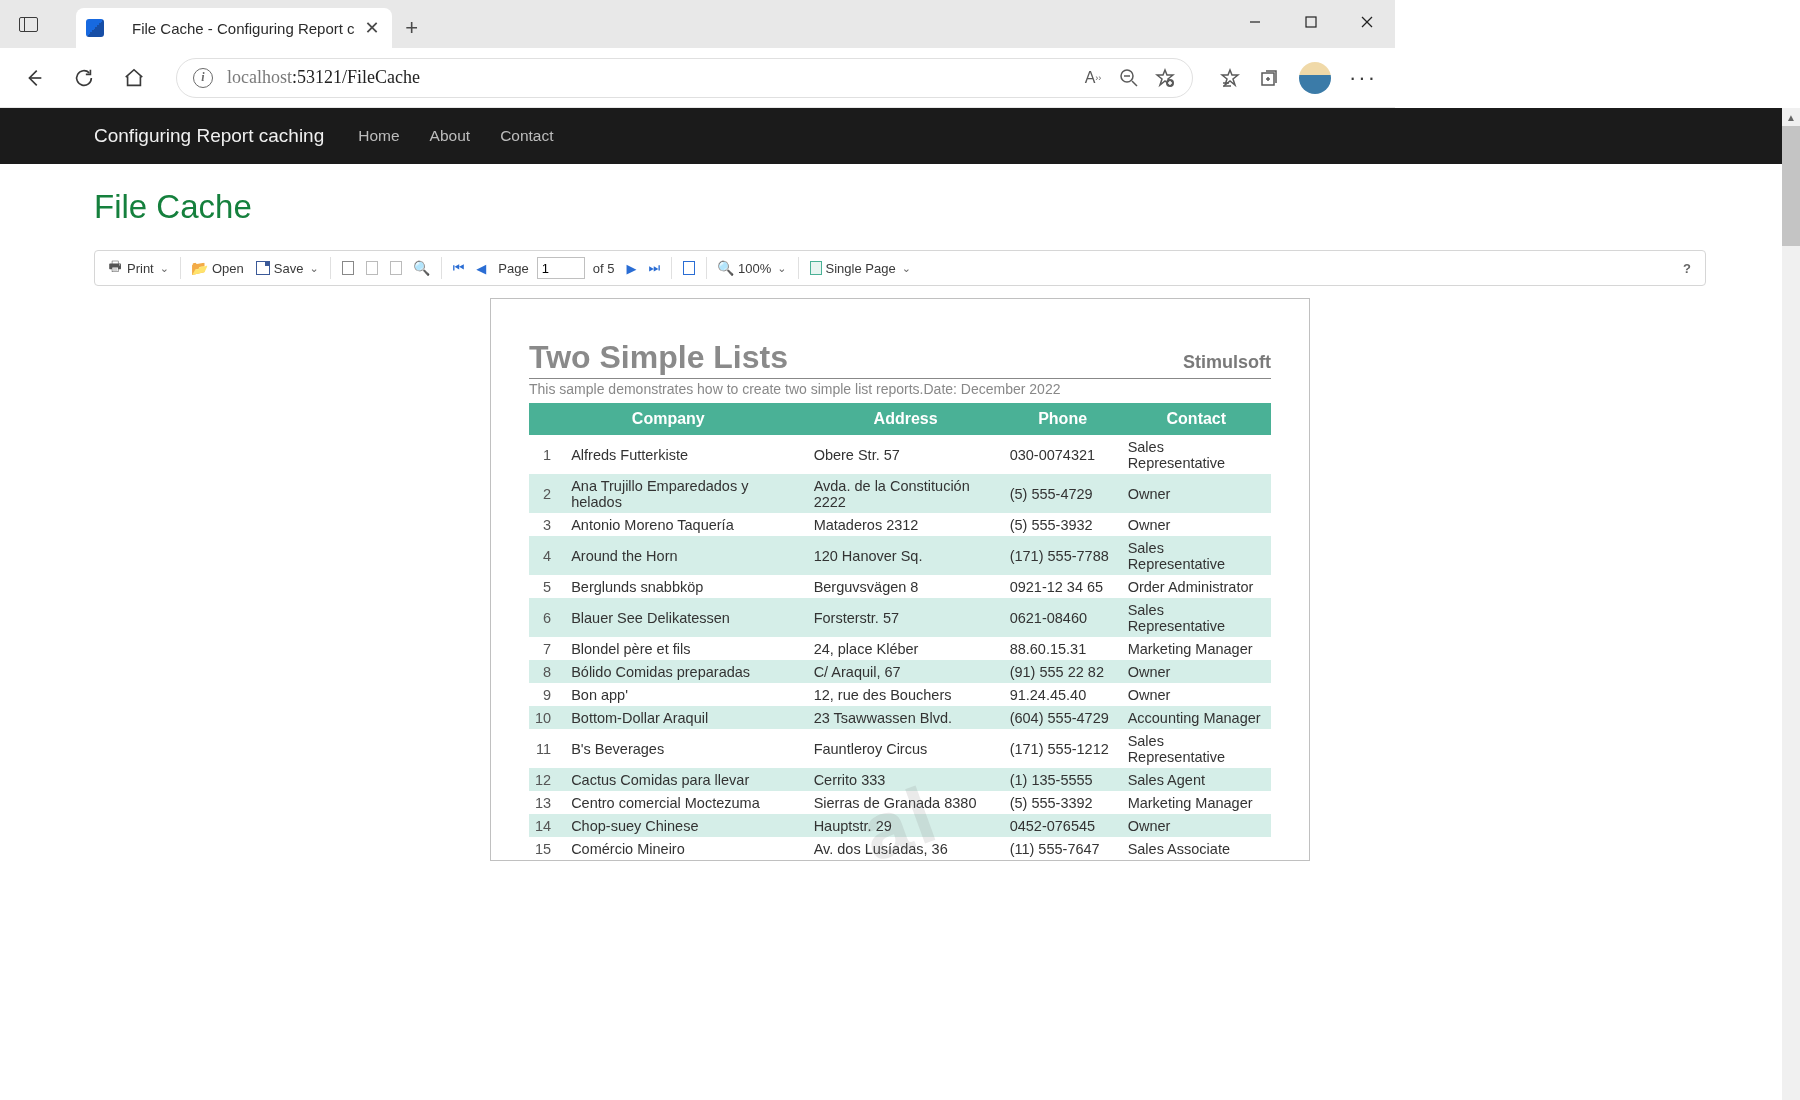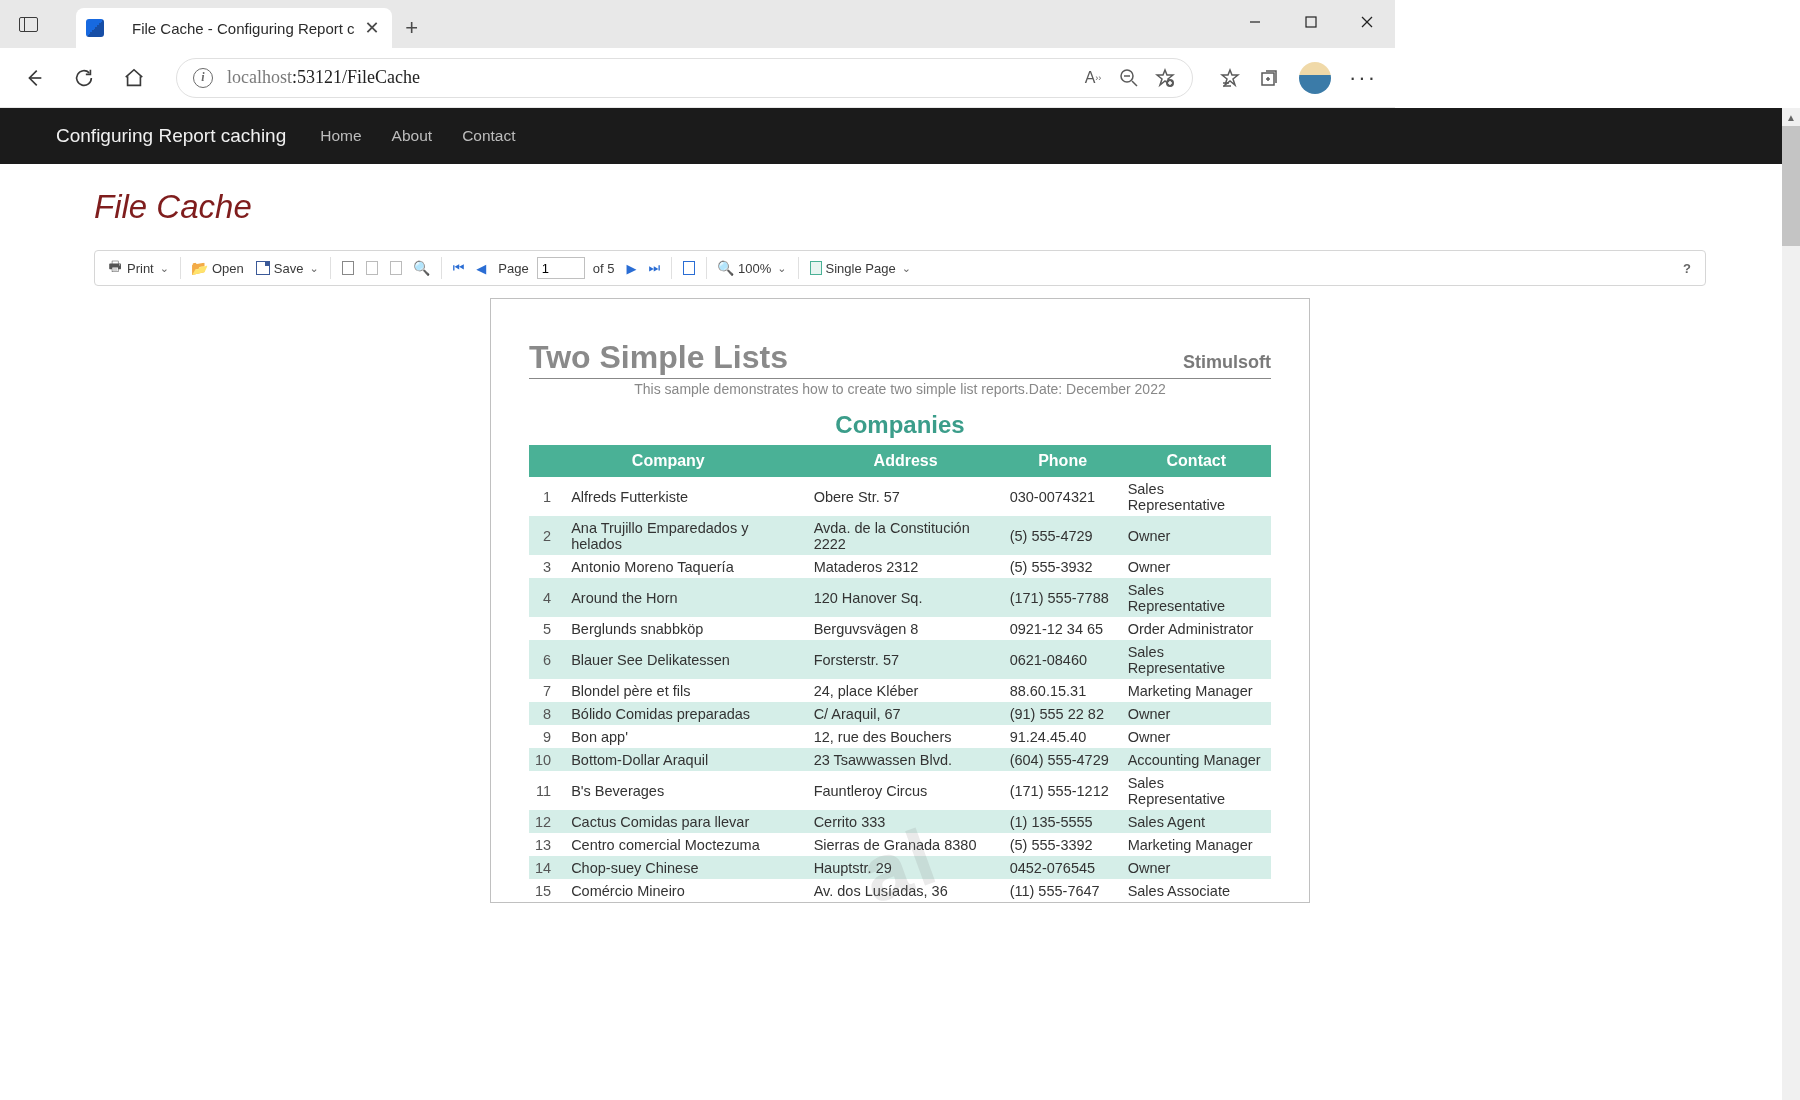"Configuring Report caching" .dark-nav { padding: 0 56px -> 0 94px }
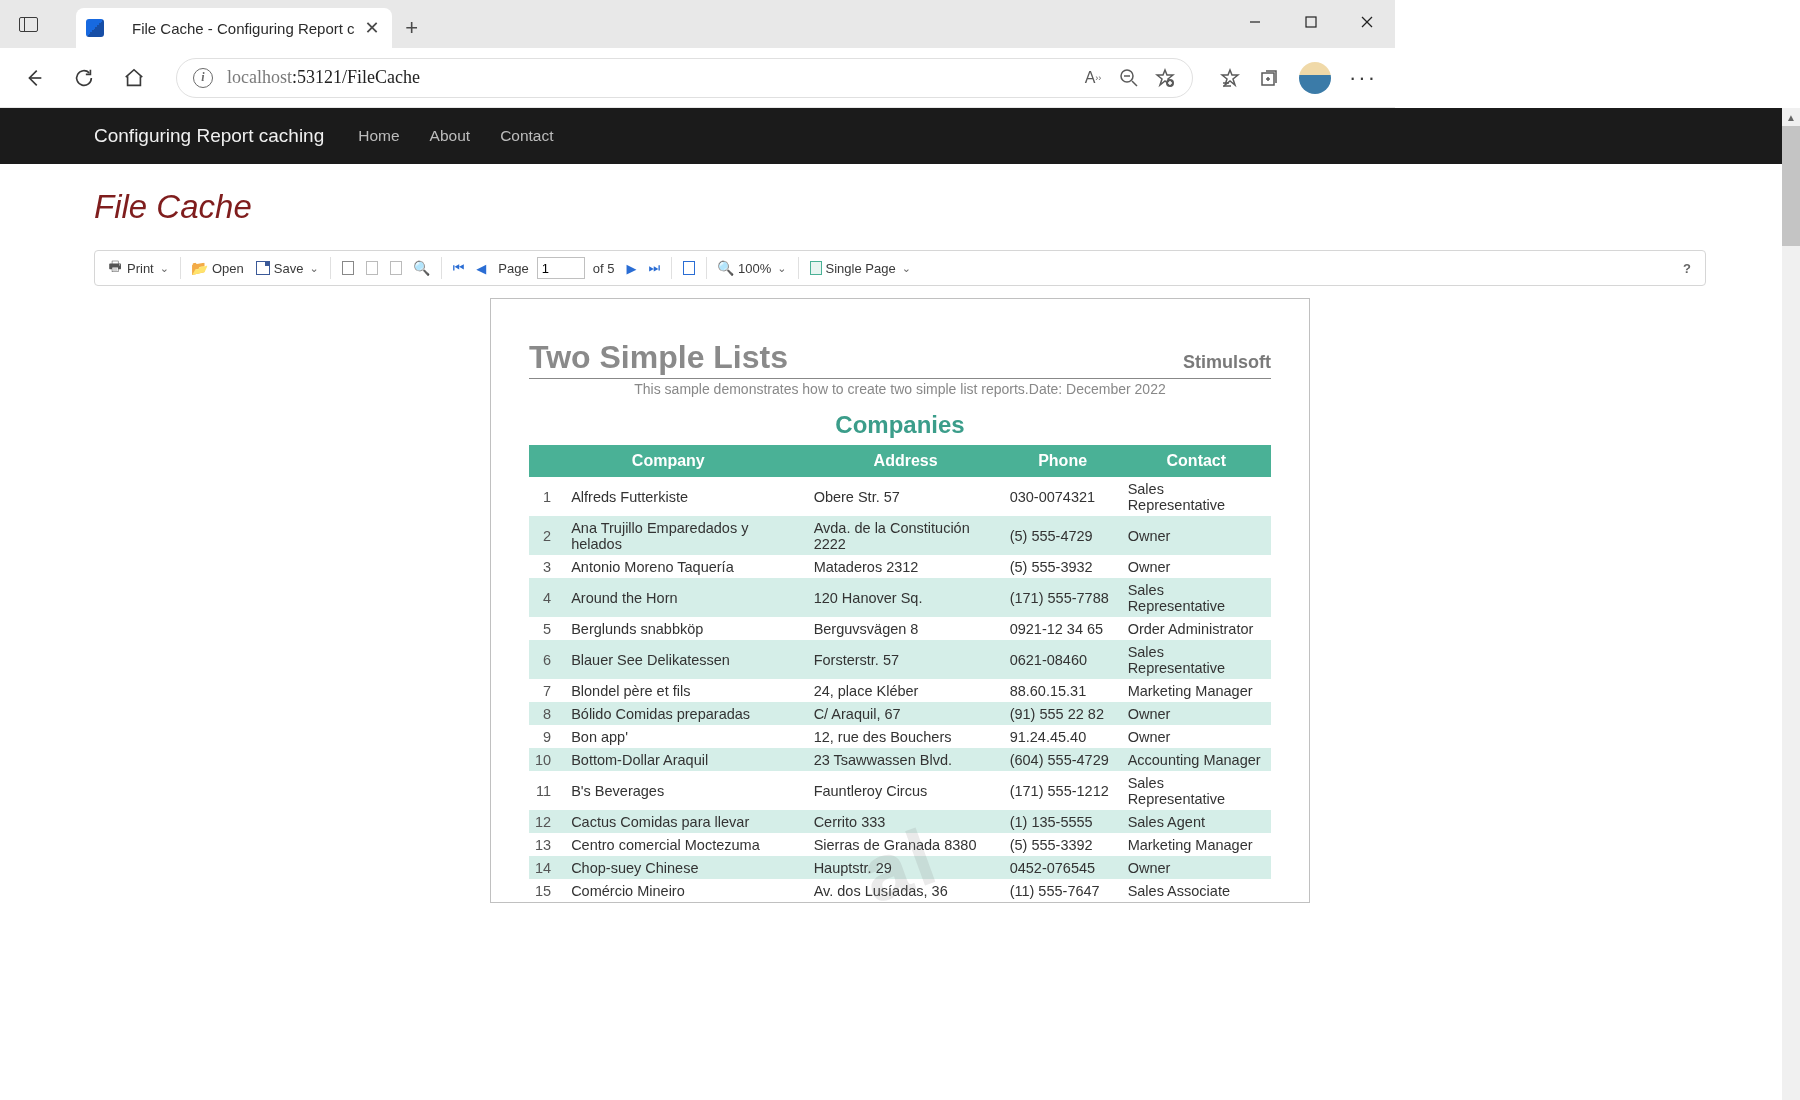"File Cache" .page-h1 { color: #7f1d1d -> #15803d; font-style: italic -> none }
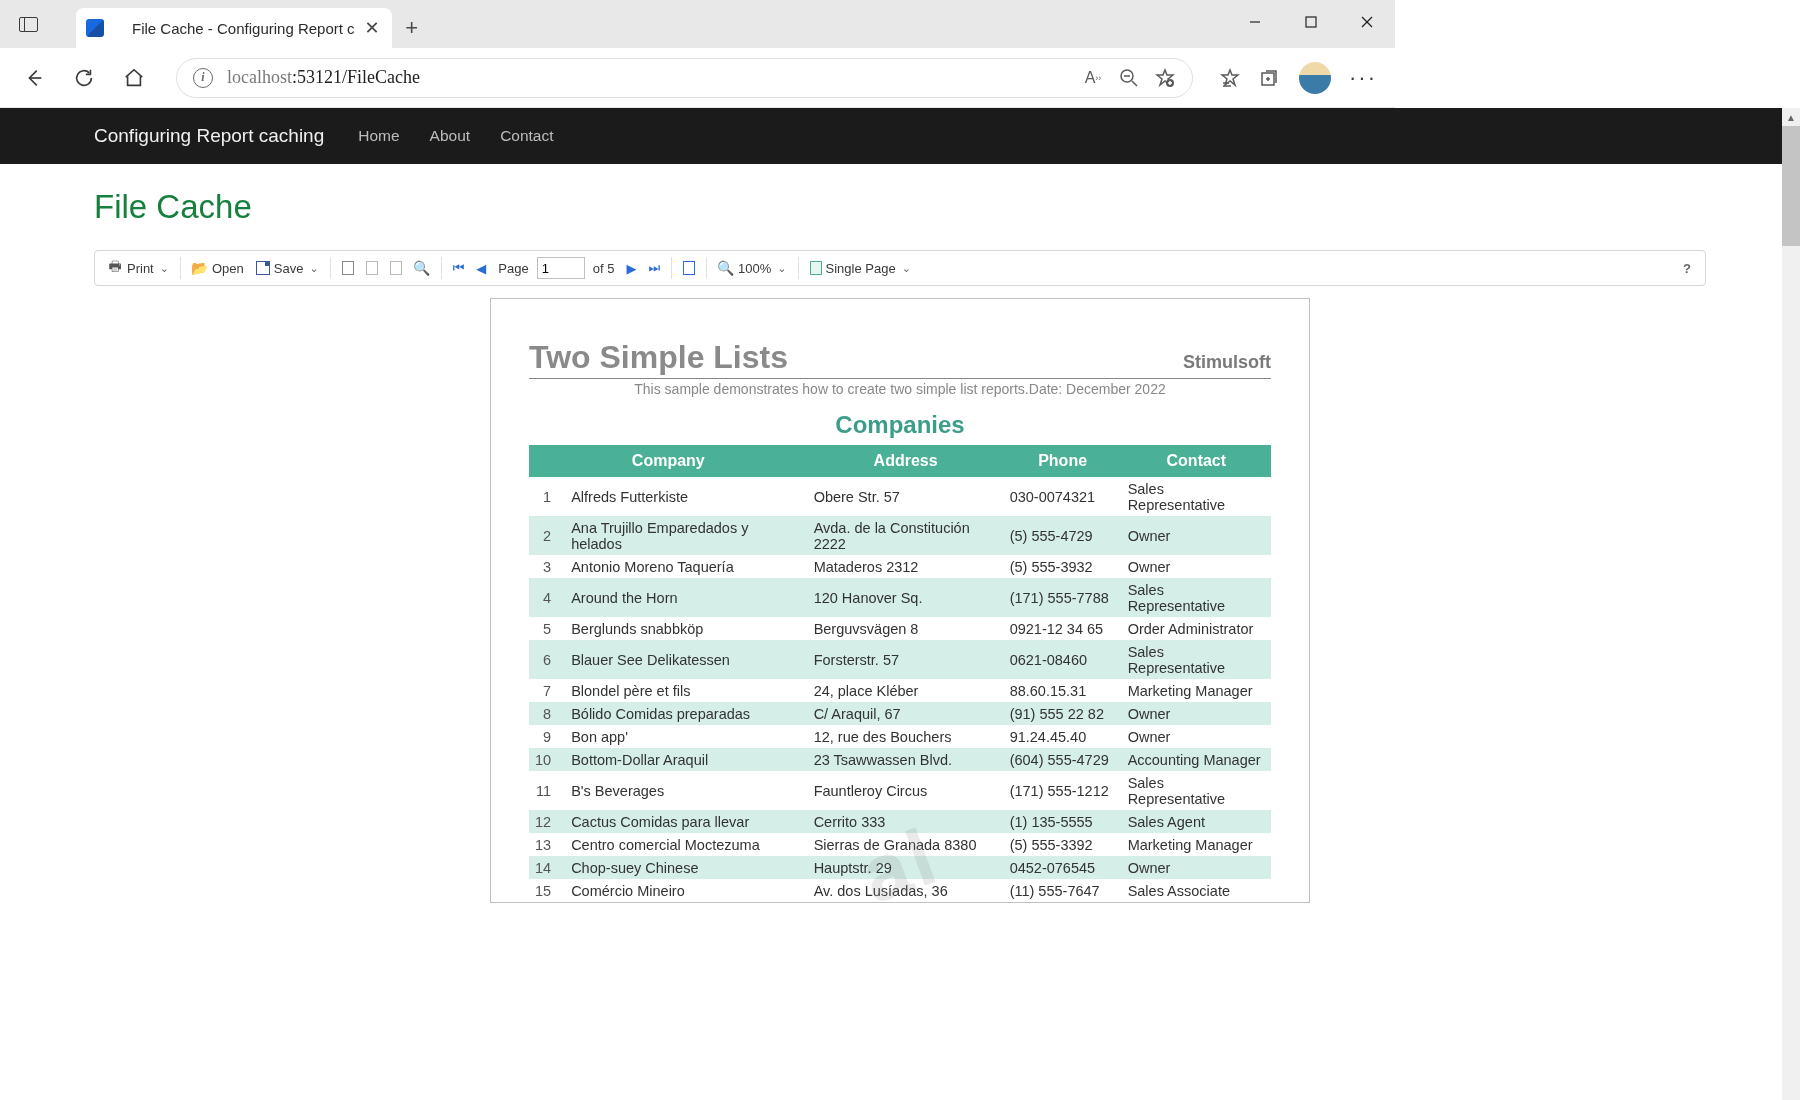"This sample demonstrates how to" .rp-sub { justify-content: center -> flex-start }
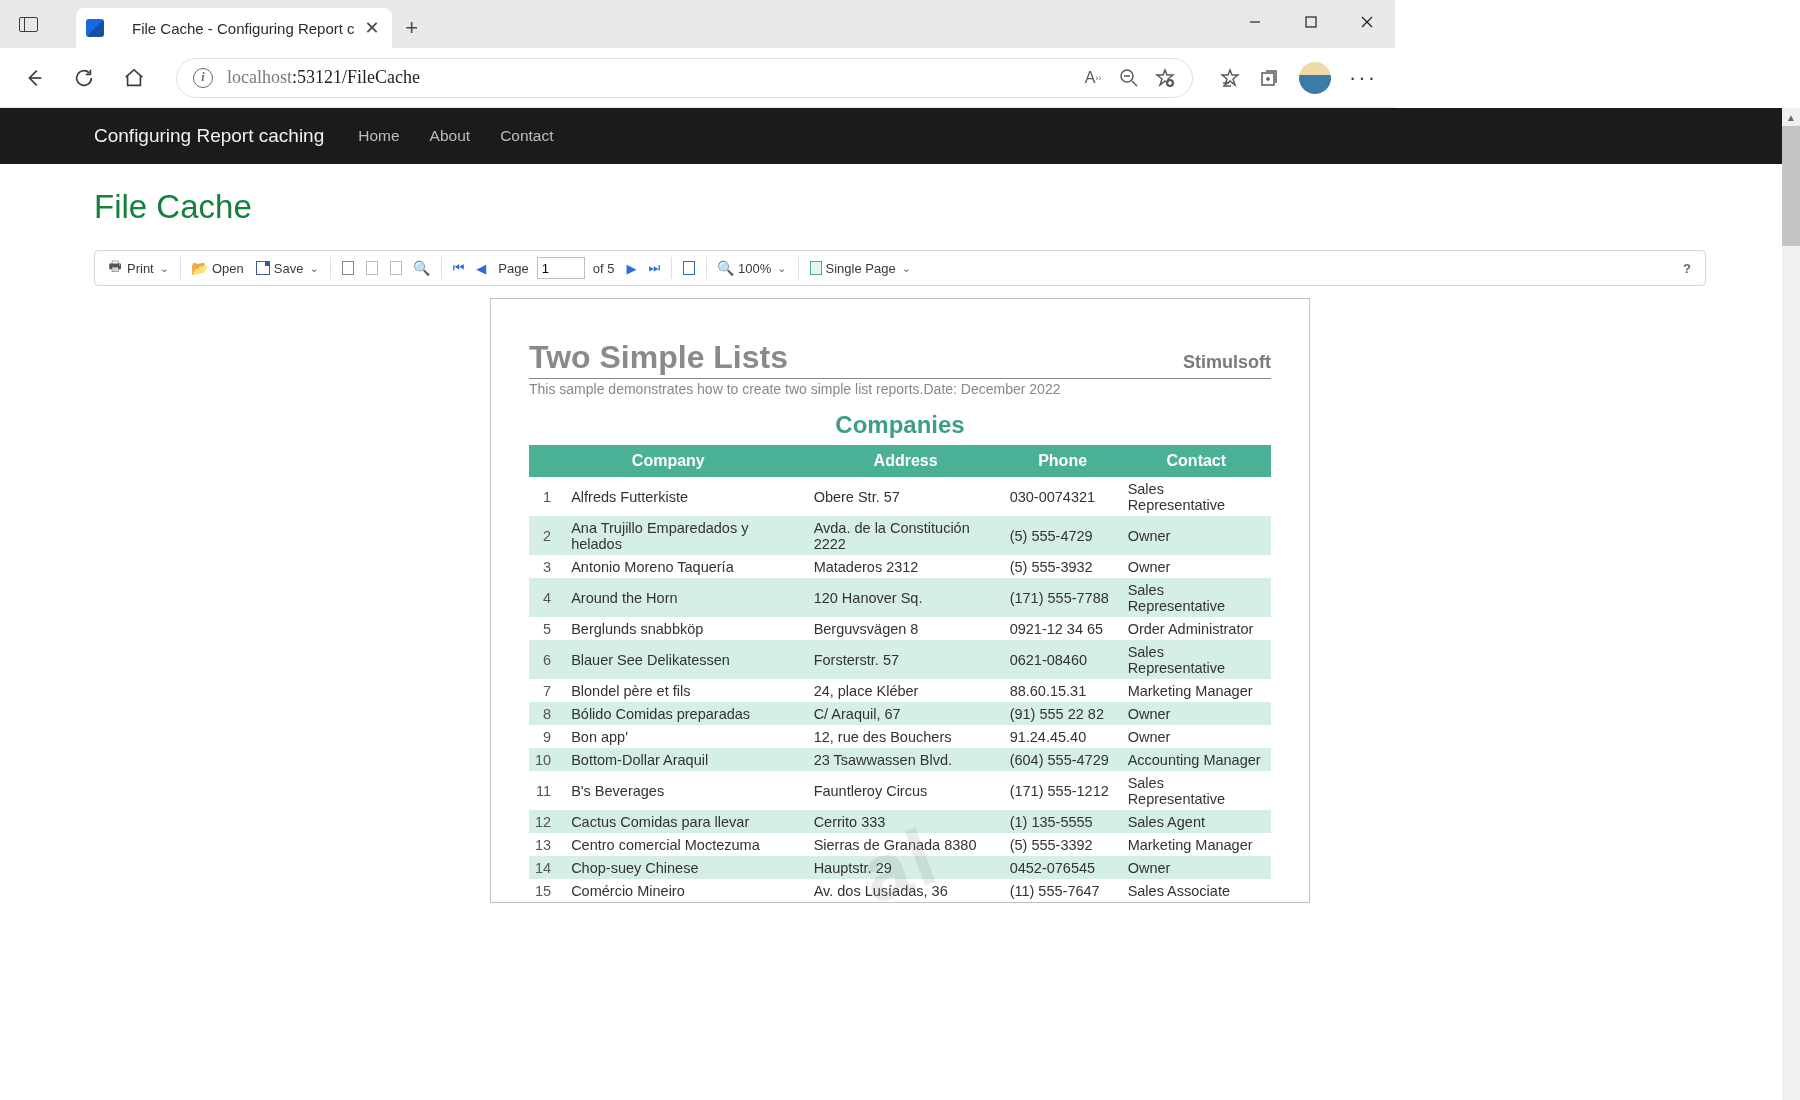"Companies" div.rp-section { html: <div>Companies</div> -> none }
